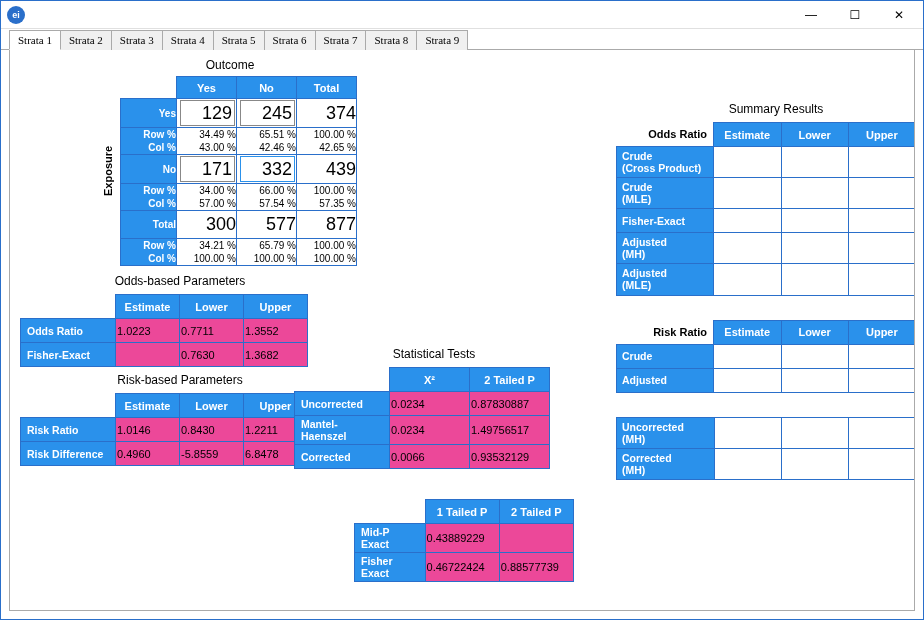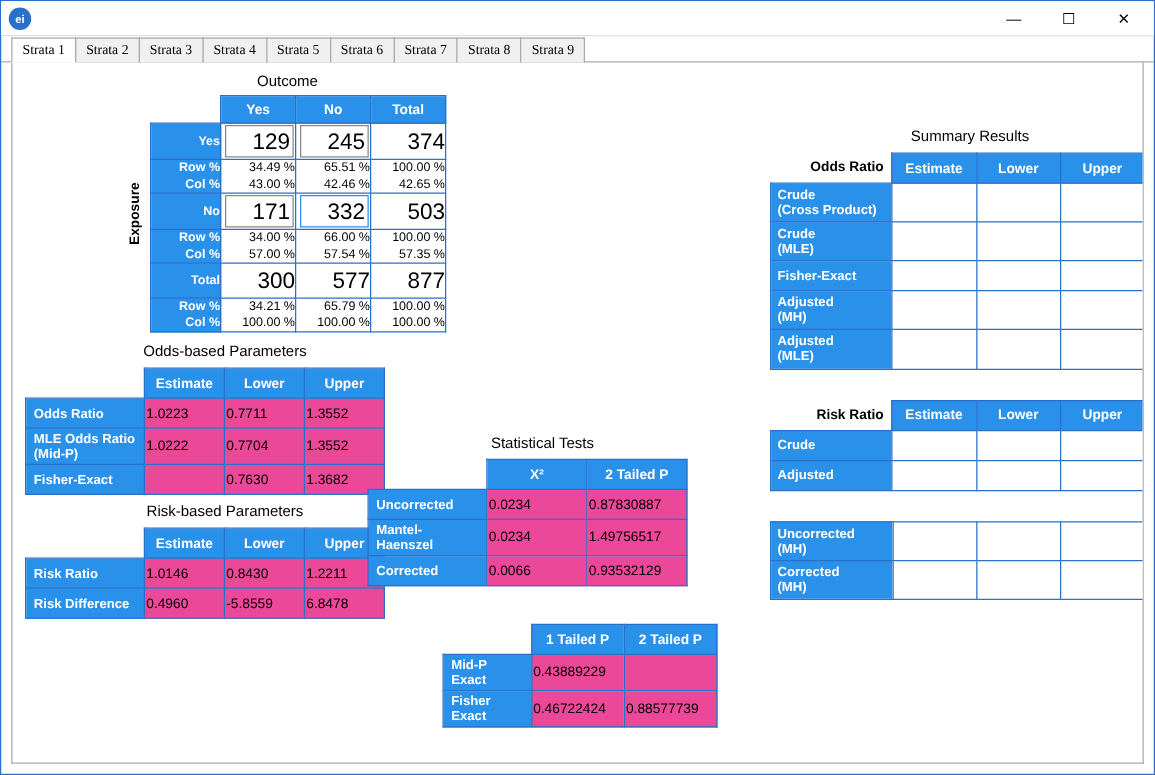"503" td.oc-big { text: 503 -> 439 }
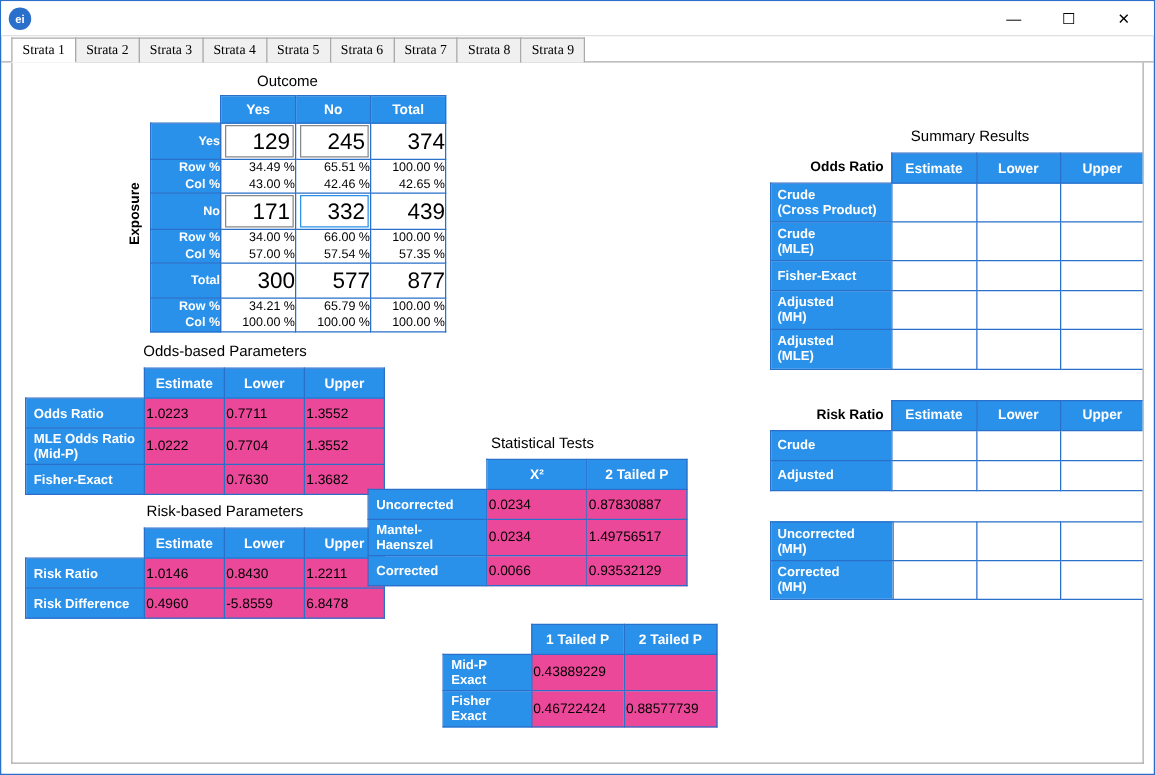"MLE Odds Ratio (Mid-P)" tr { html: <tr> <td>MLE Odds Ratio (Mid-P)</td> <td>1.0222</td> <td>0.7704</td> <td>1.3552</td> </tr> -> none }
